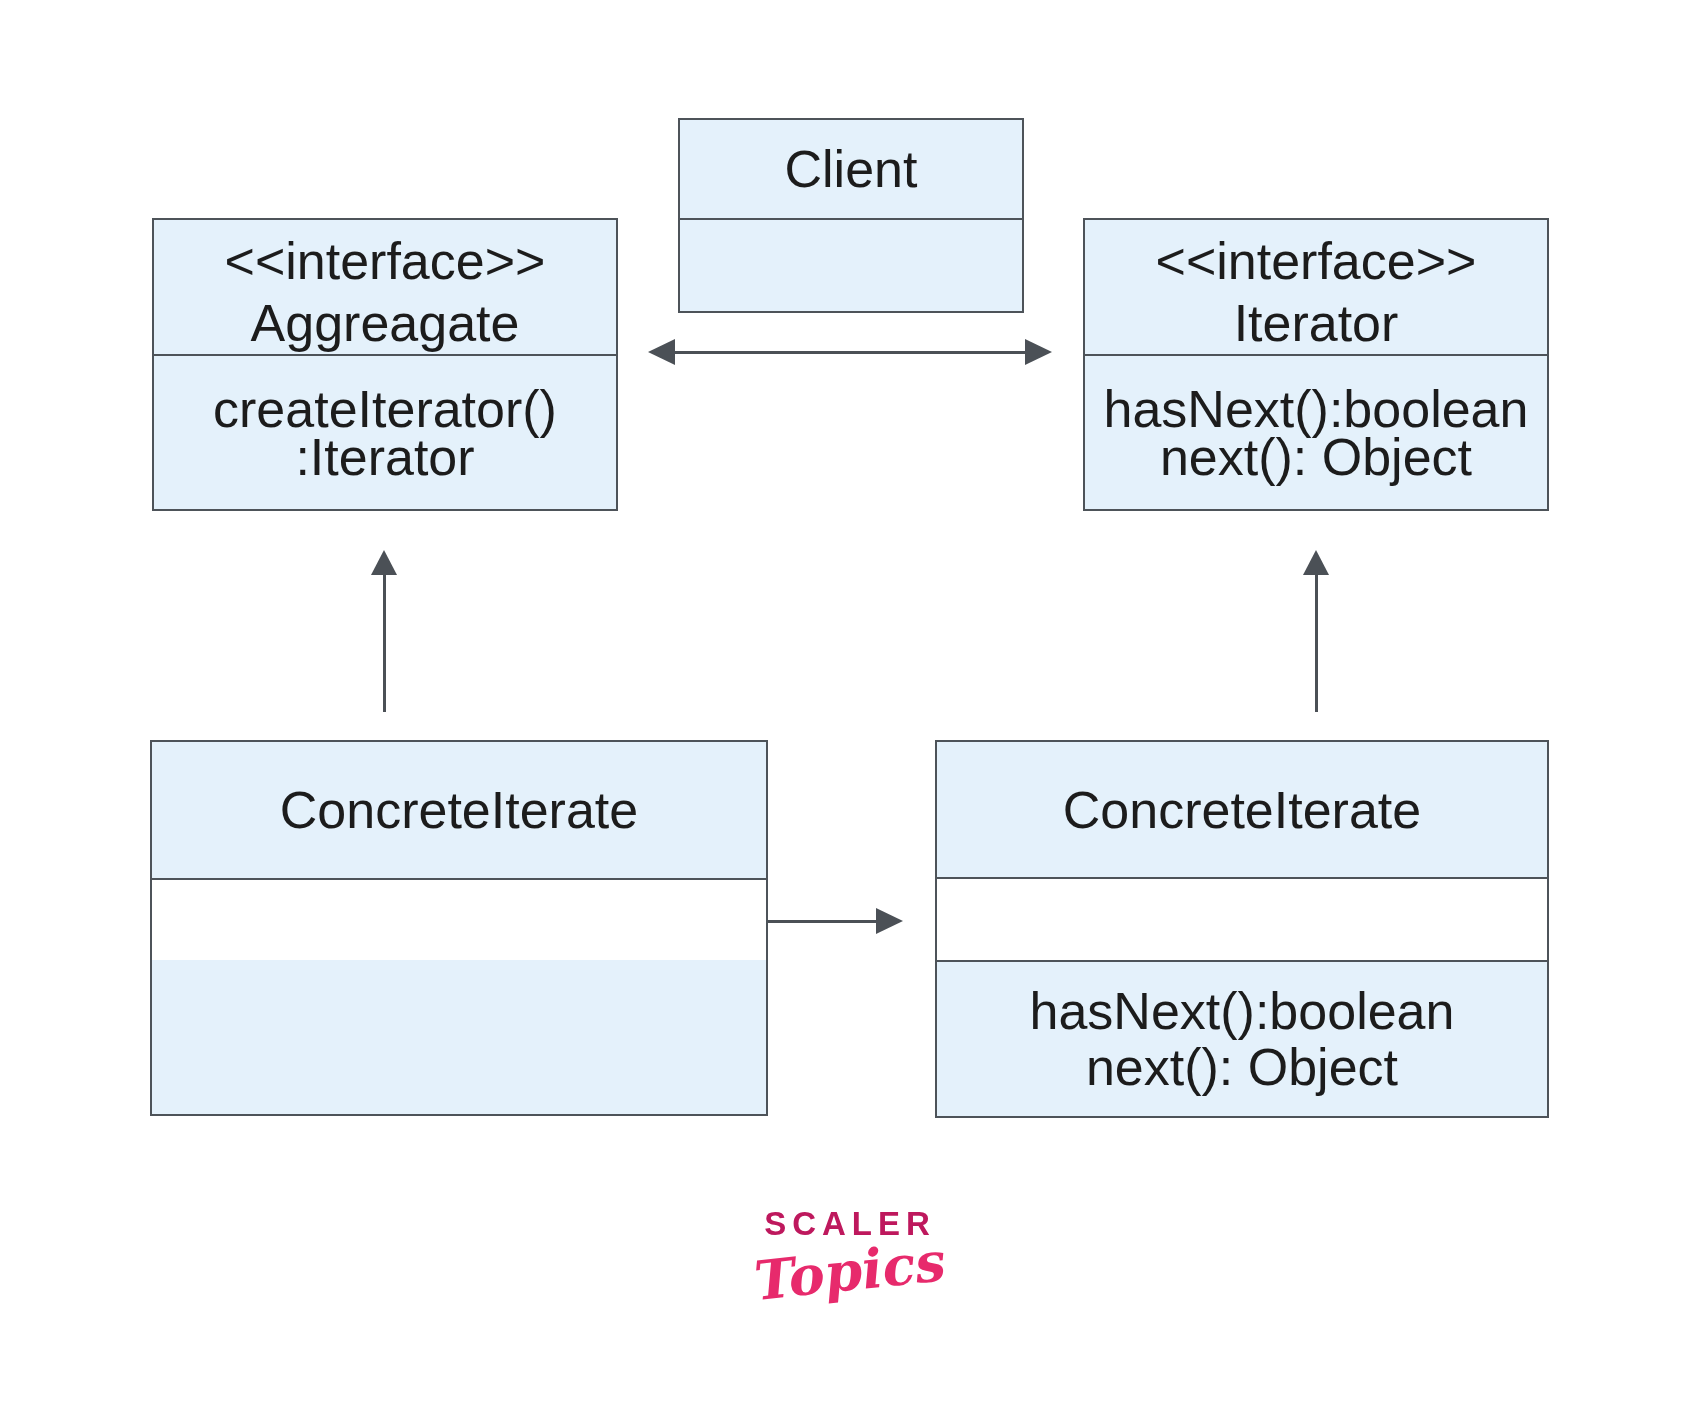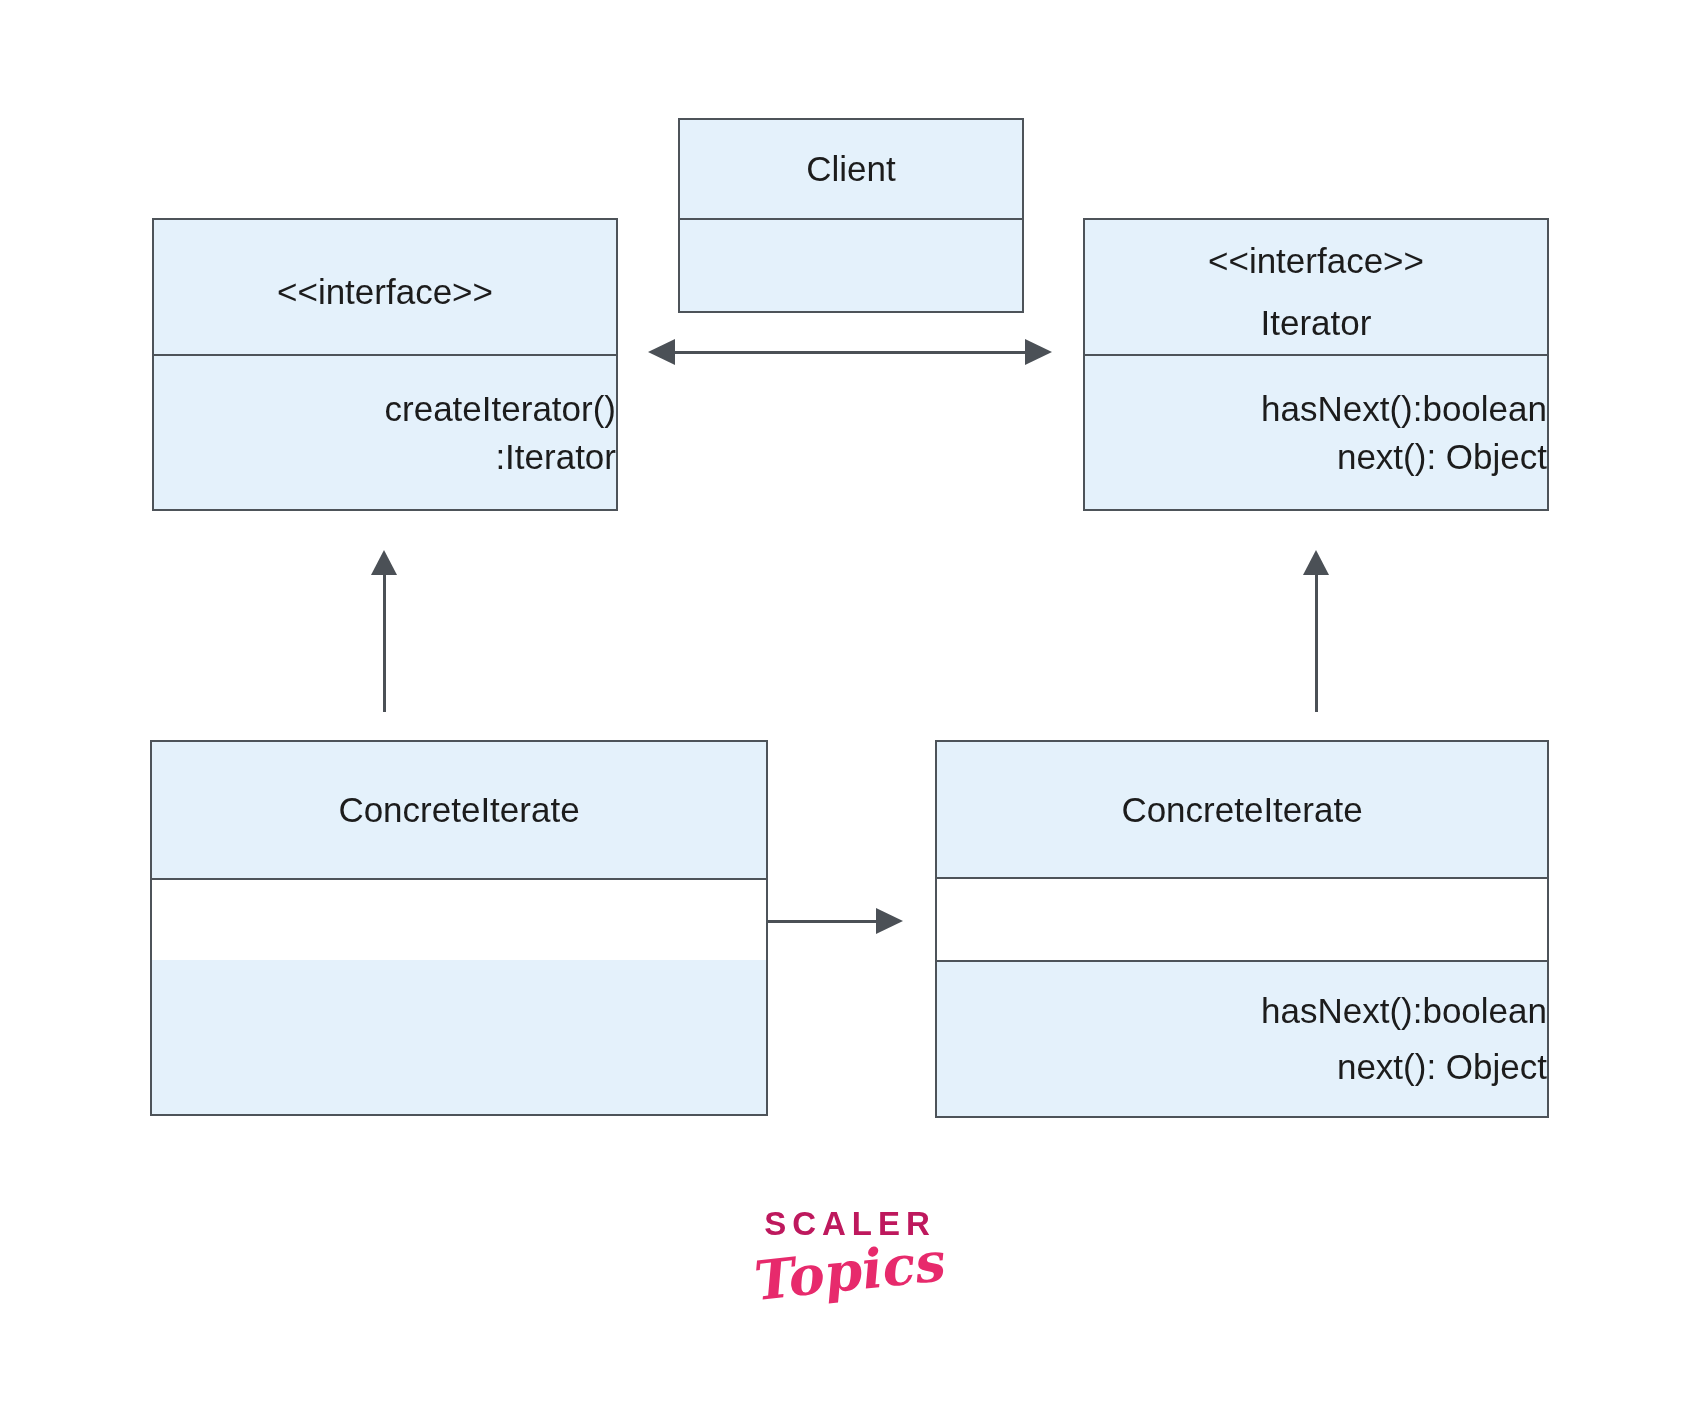"Client" .uml-box { font-size: 35px -> 52px }
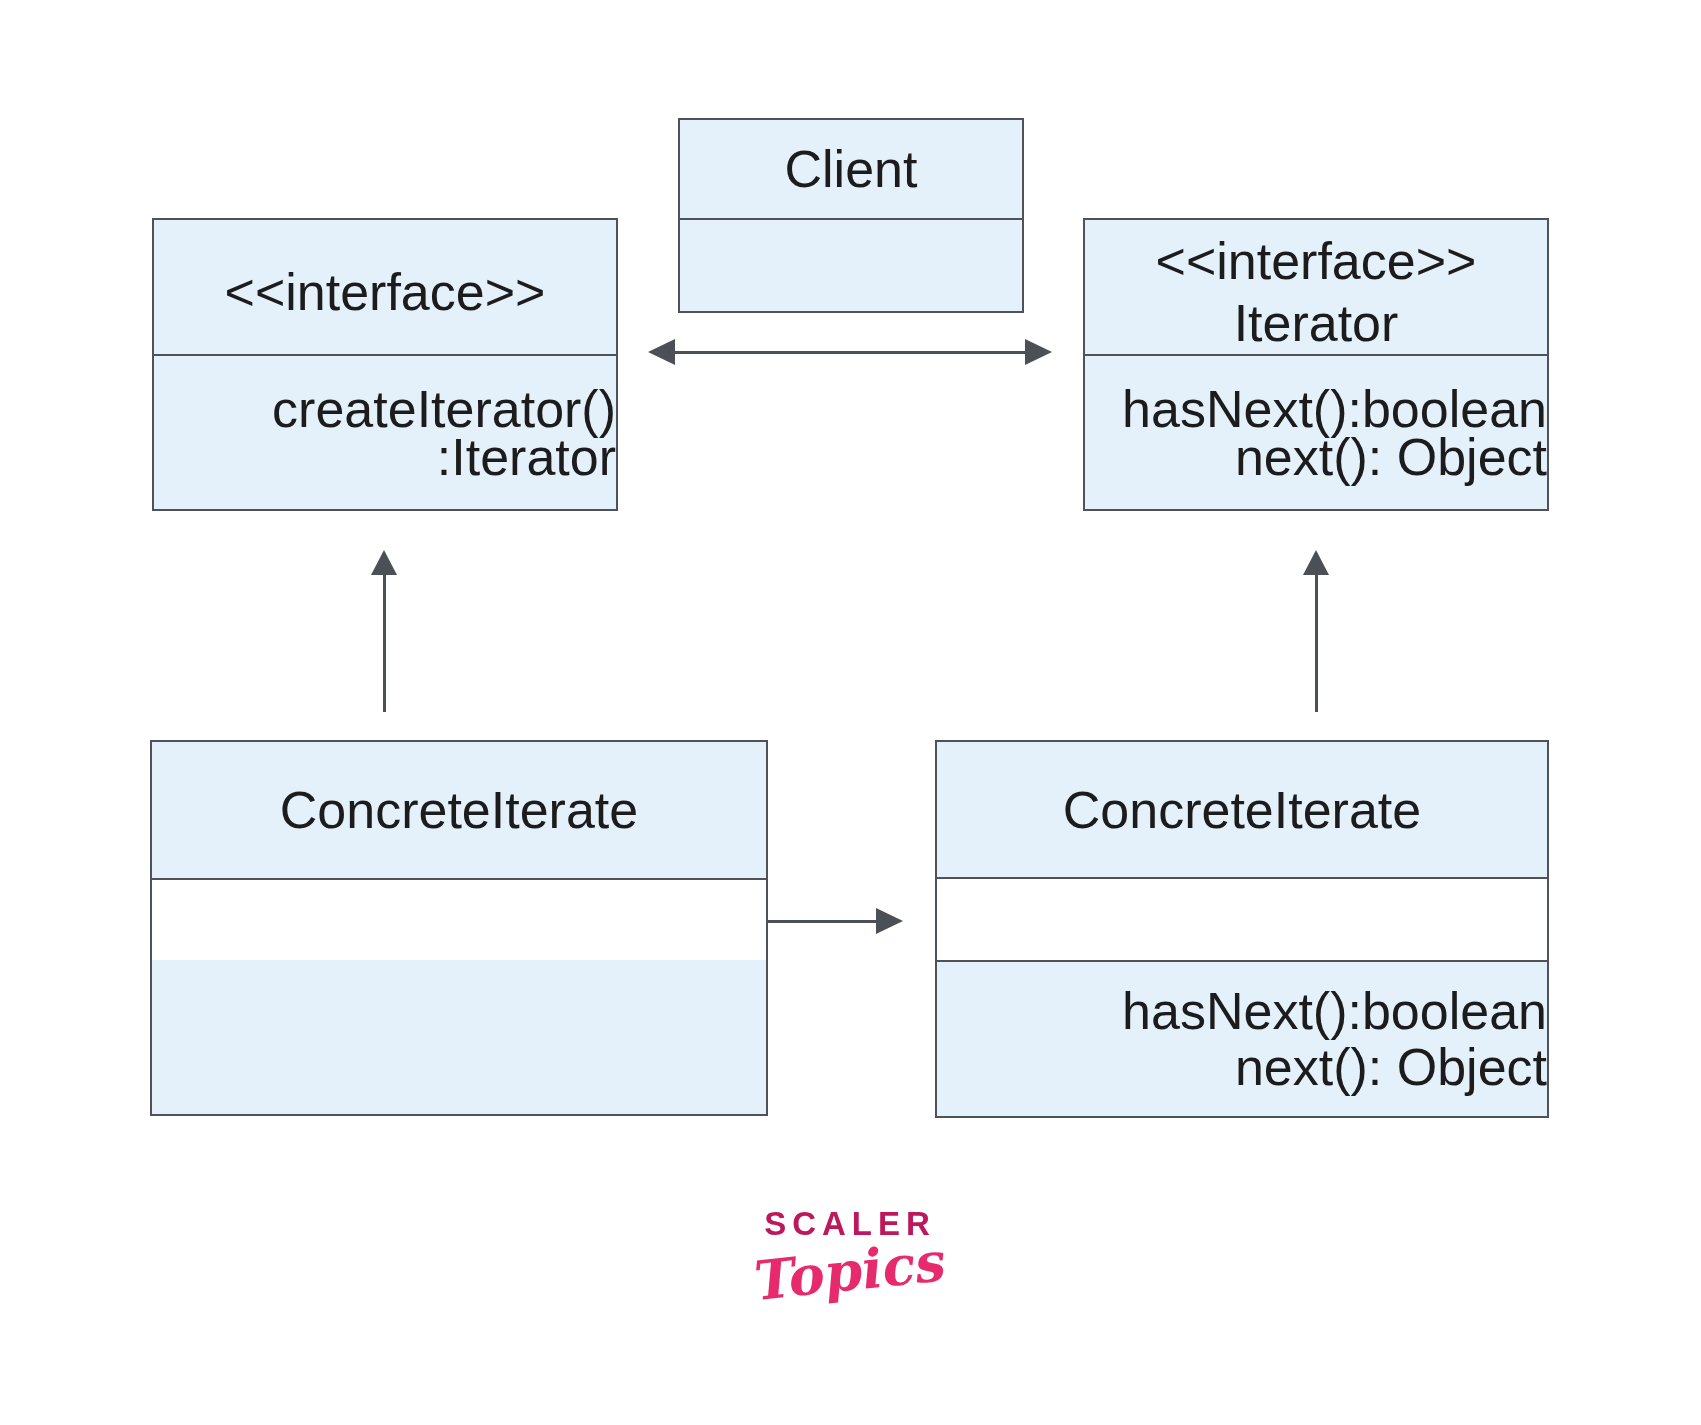"Aggreagate" span.title-line { html: none -> <span>Aggreagate</span> }
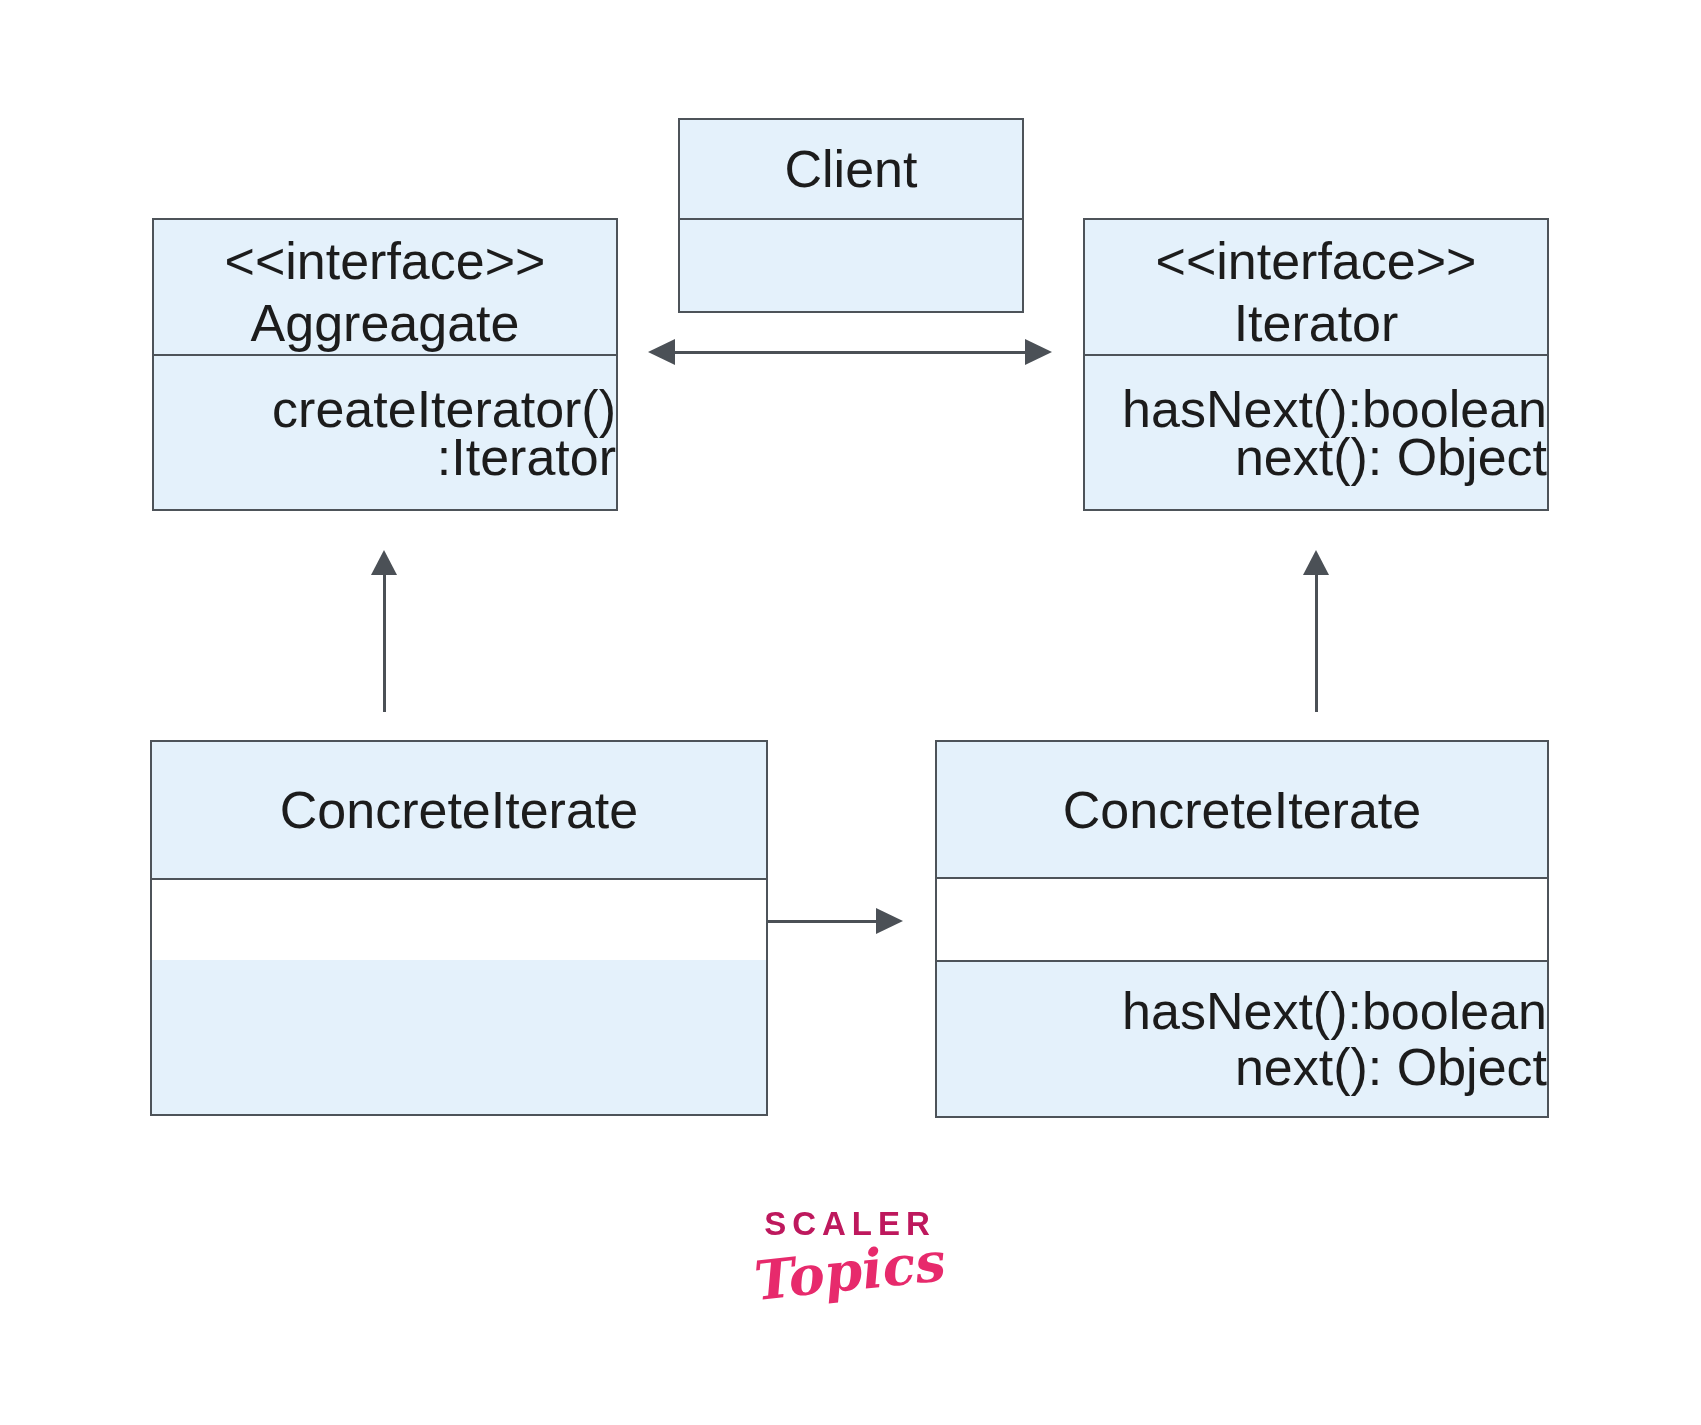"createIterator()" .compartment + .compartment { align-items: flex-end -> none }
